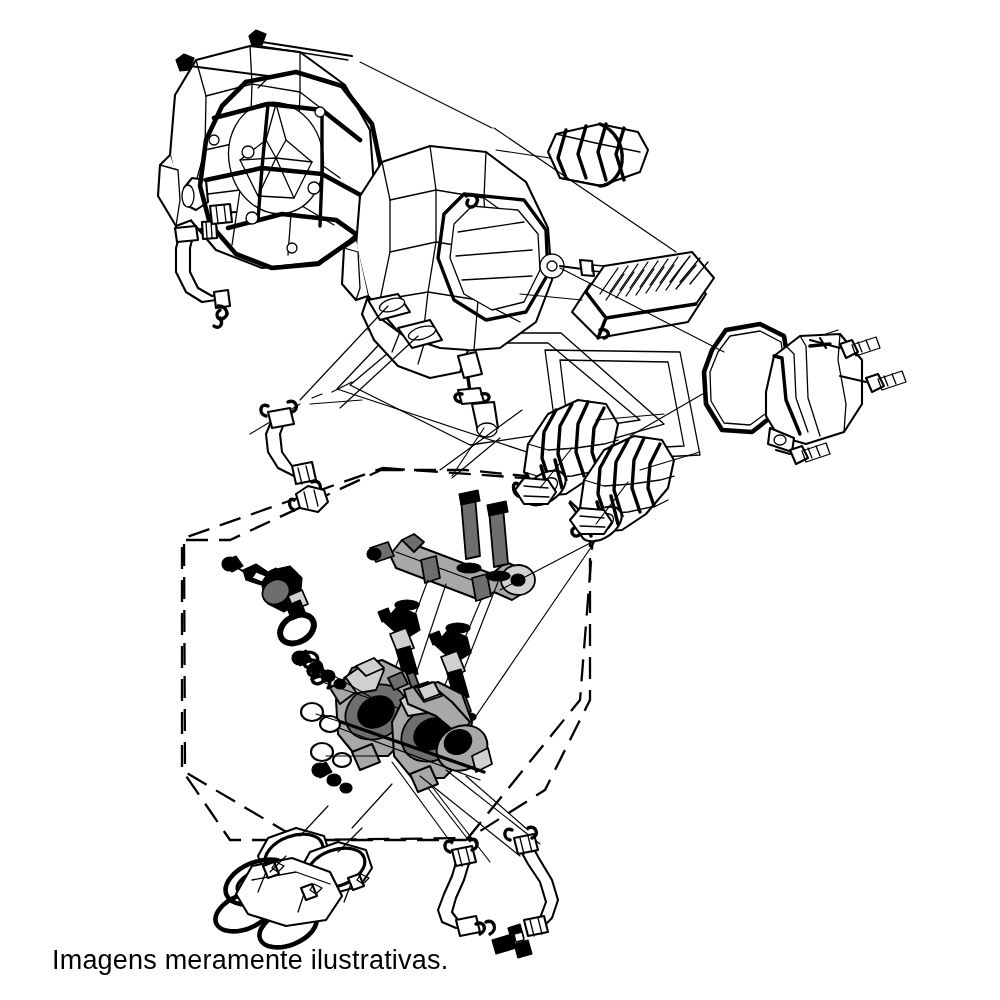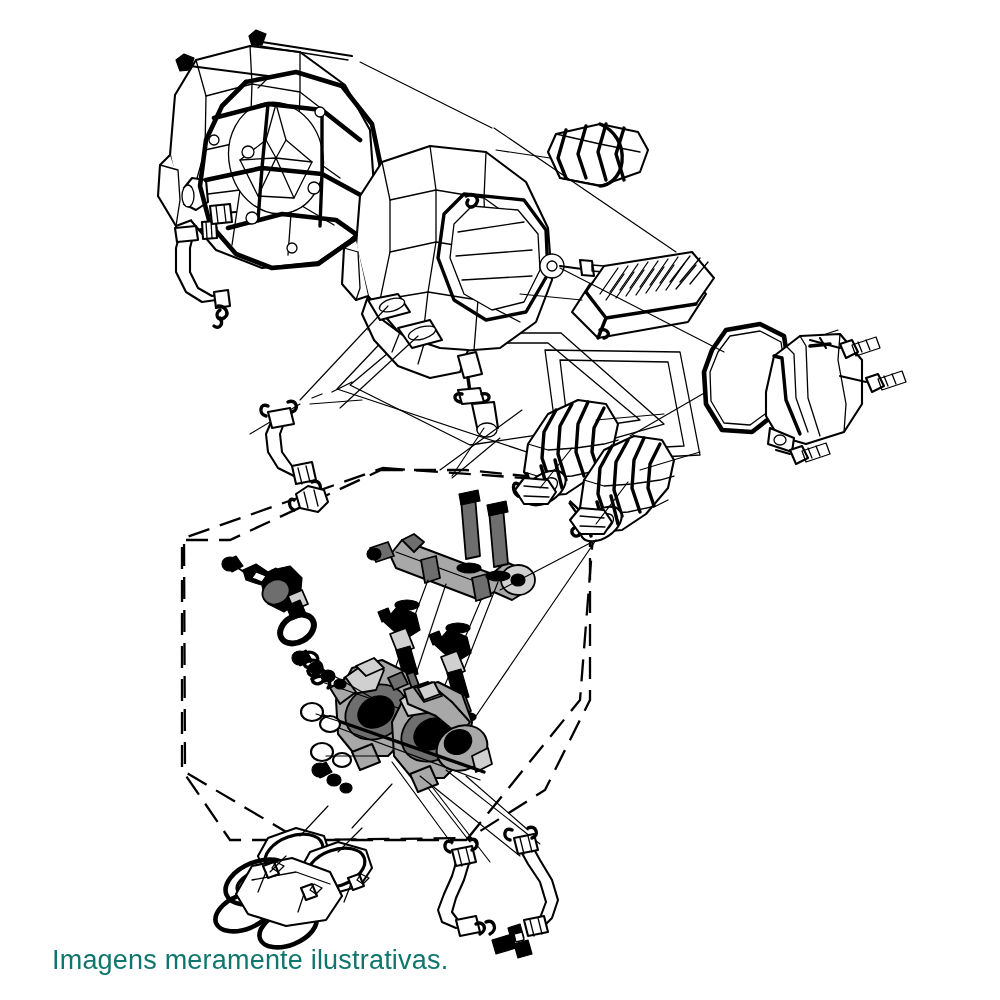"Imagens meramente ilustrativas." .watermark { color: #0f766e -> #000000 }
